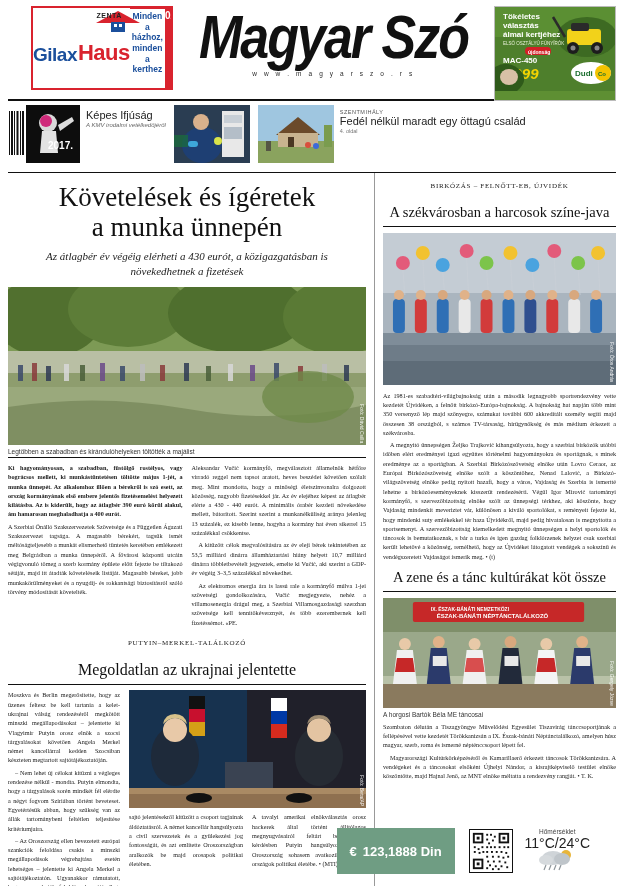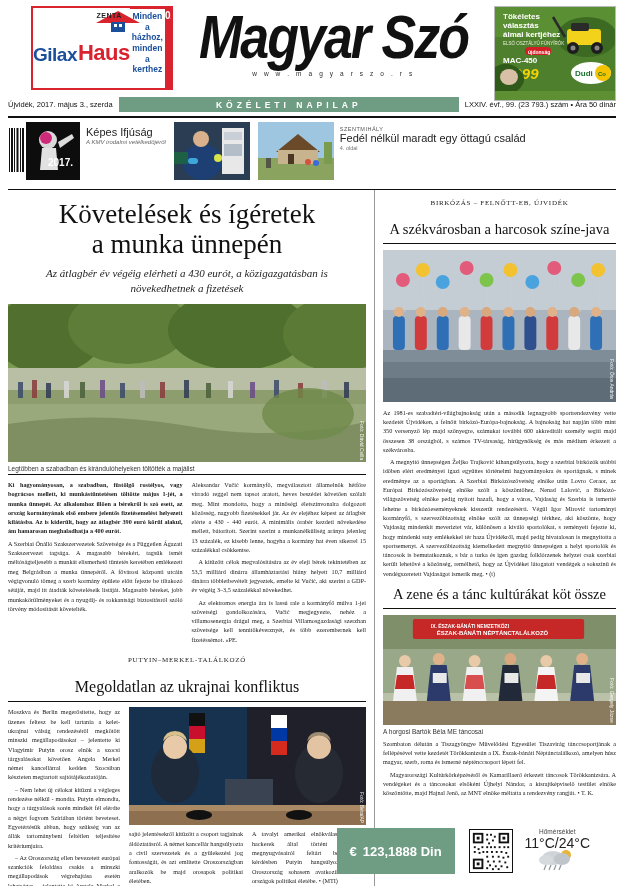"Újvidék, 2017. május 3., szerda" div.bandrow { html: <div> <div>Újvidék, 2017. május 3., szerda</div> <div> <span>KÖZÉLETI NAPILAP</span> </div> <div>LXXIV. évf., 99. (23 793.) szám • Ára 50 dinár</div> </div> -> none }
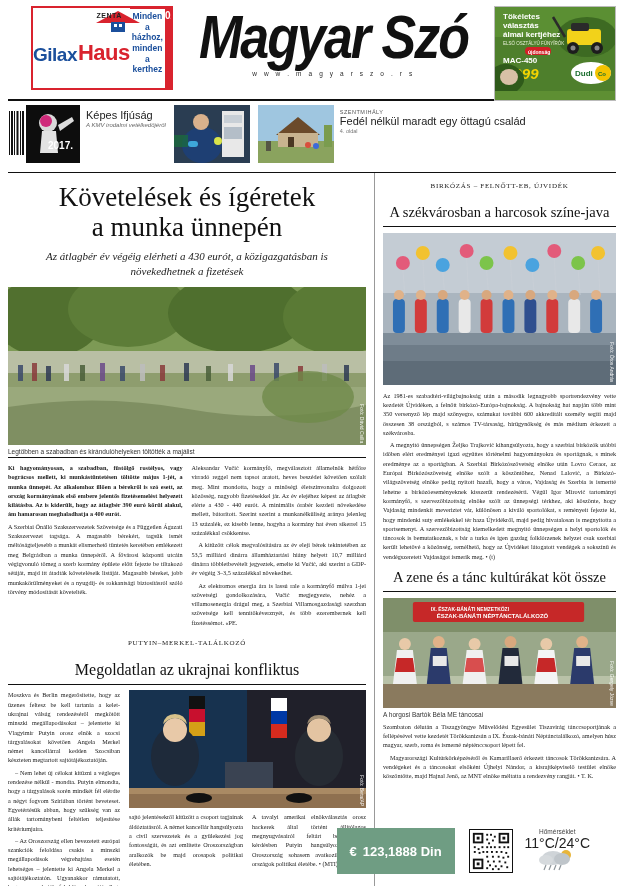"Megoldatlan az ukrajnai konfliktus" div.sec-head { text: konfliktus -> jelentette }
